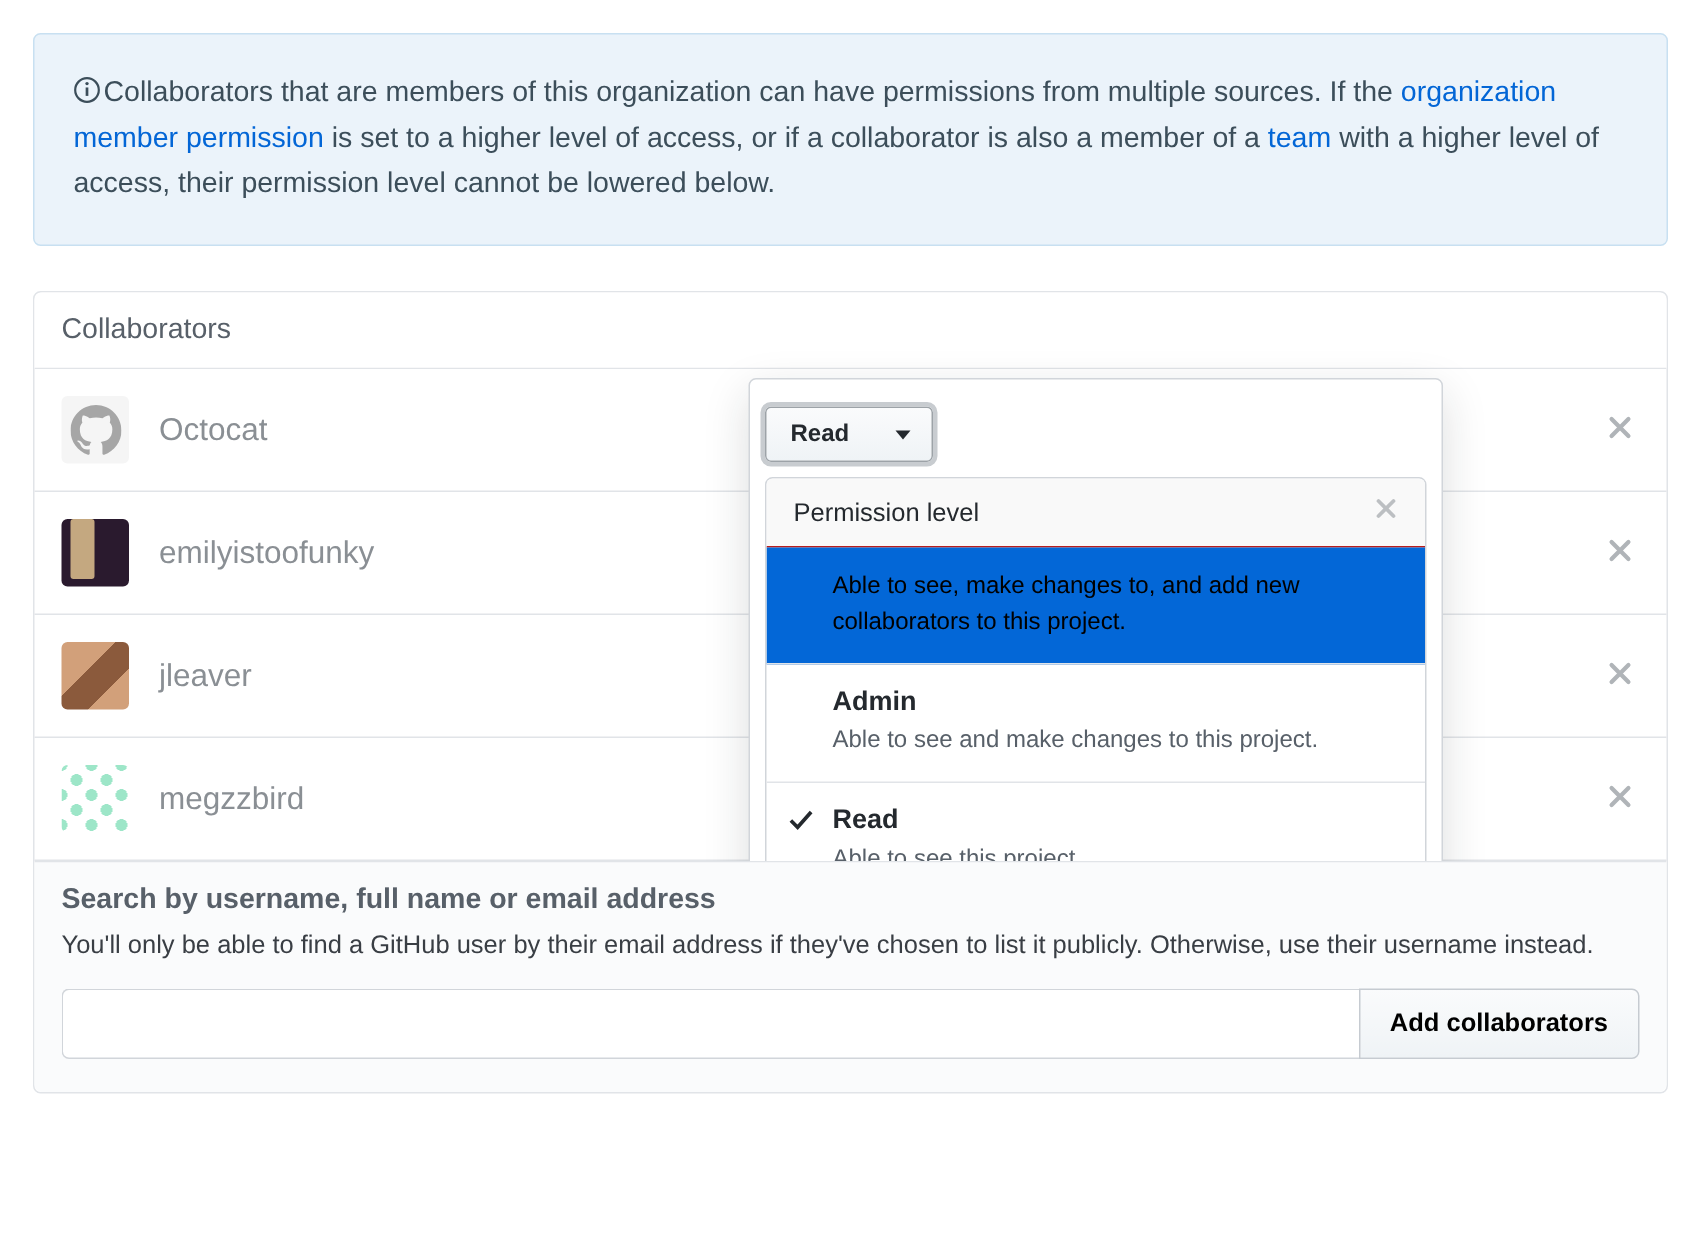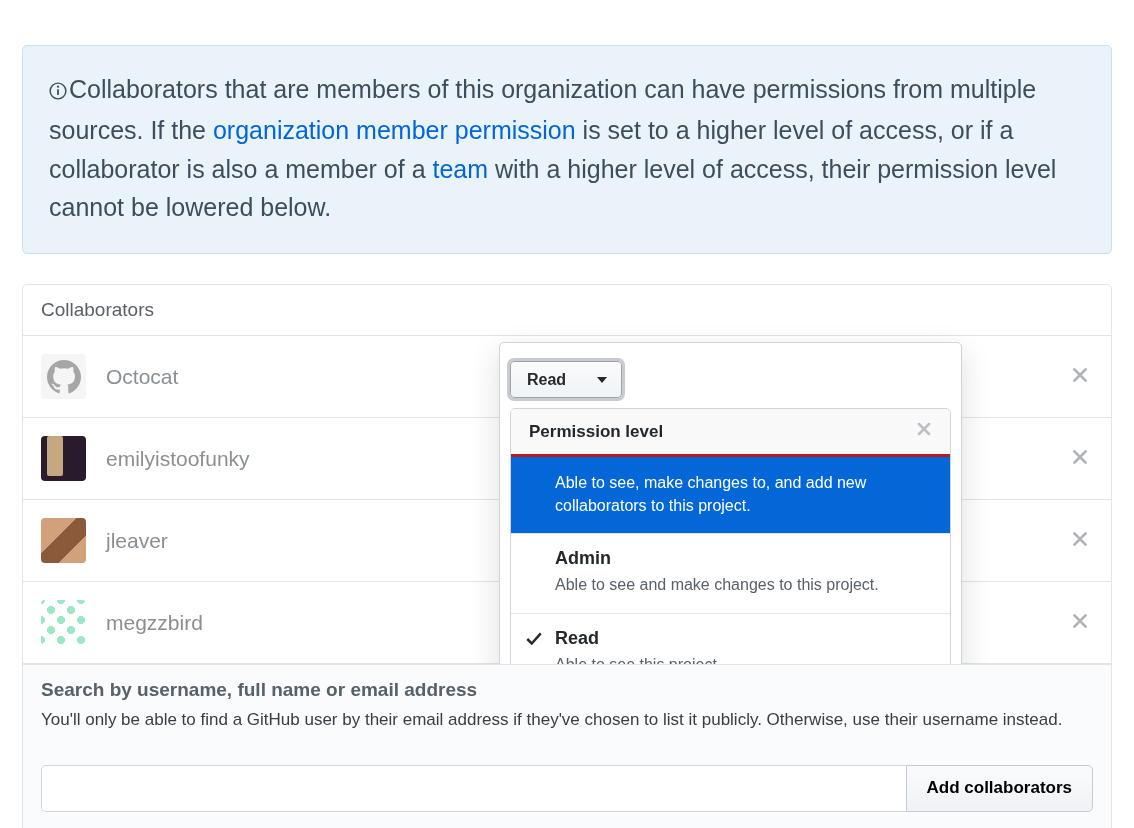"Collaborators that are members of" .flash { font-size: 25px -> 19px; margin-top: 23px -> none }
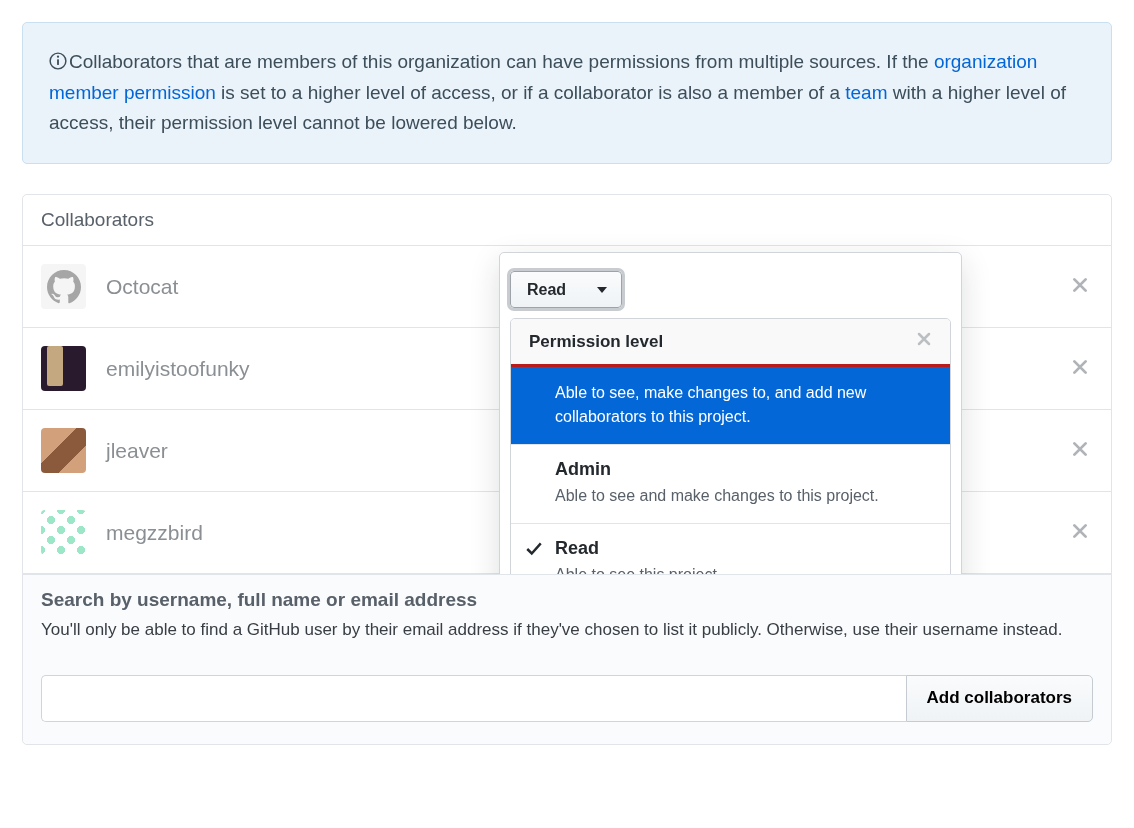"Permission level" .dd-header { border-bottom: 3px solid #b91c1c -> 1px solid #b91c1c; font-weight: 700 -> 400 }
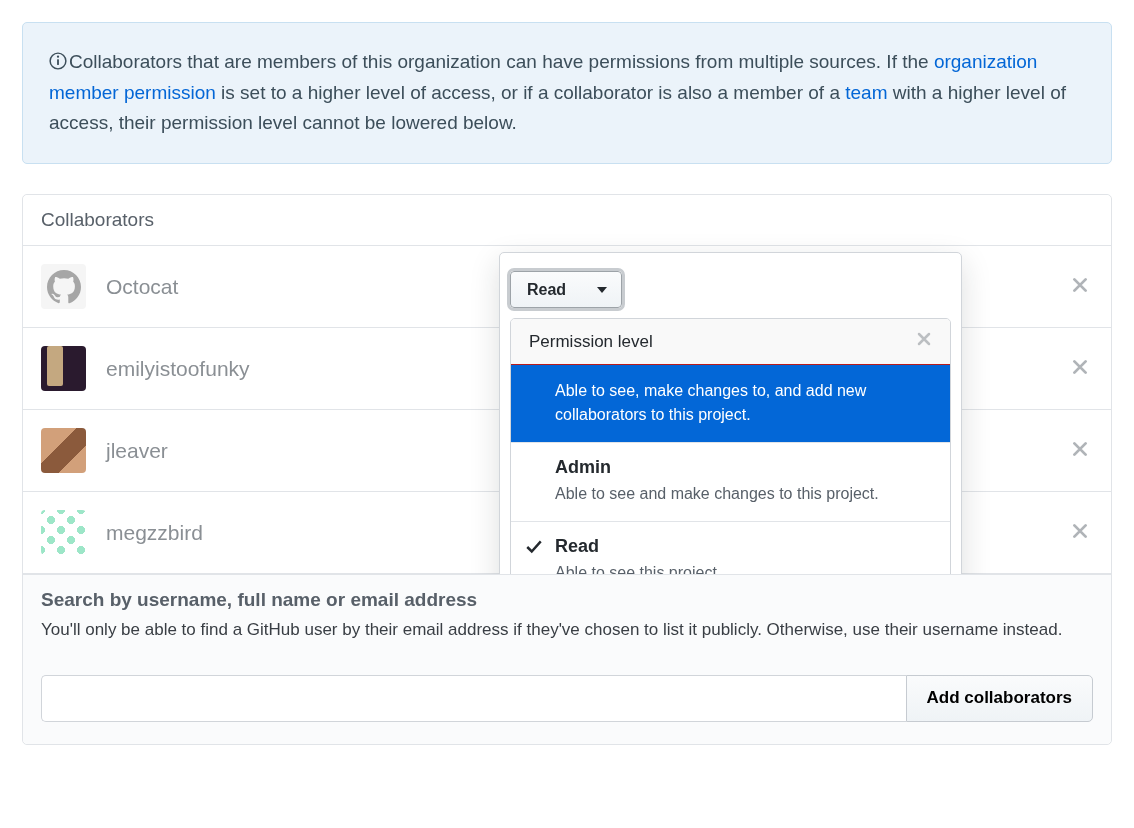"Able to see, make changes" .dd-item.selected .dd-item-desc { color: #ffffff -> #000000 }
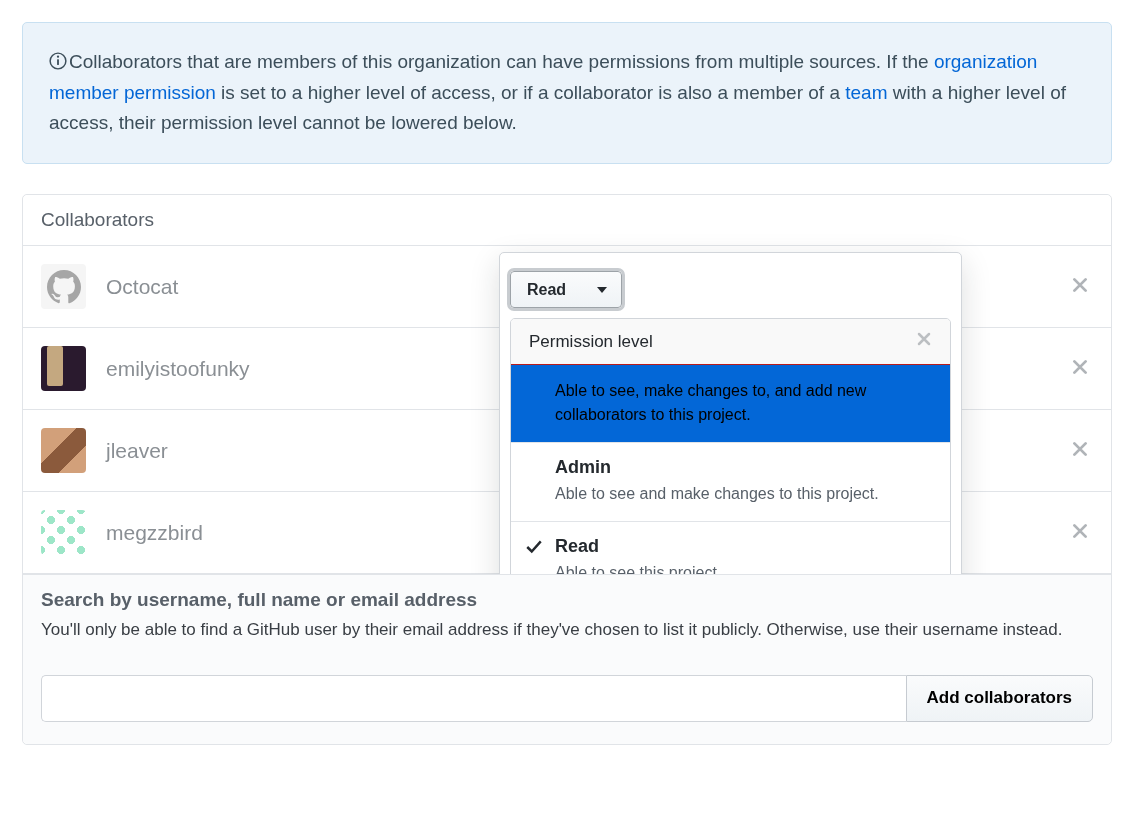"You'll only be able to" .search-help { margin-bottom: 32px -> 16px }
